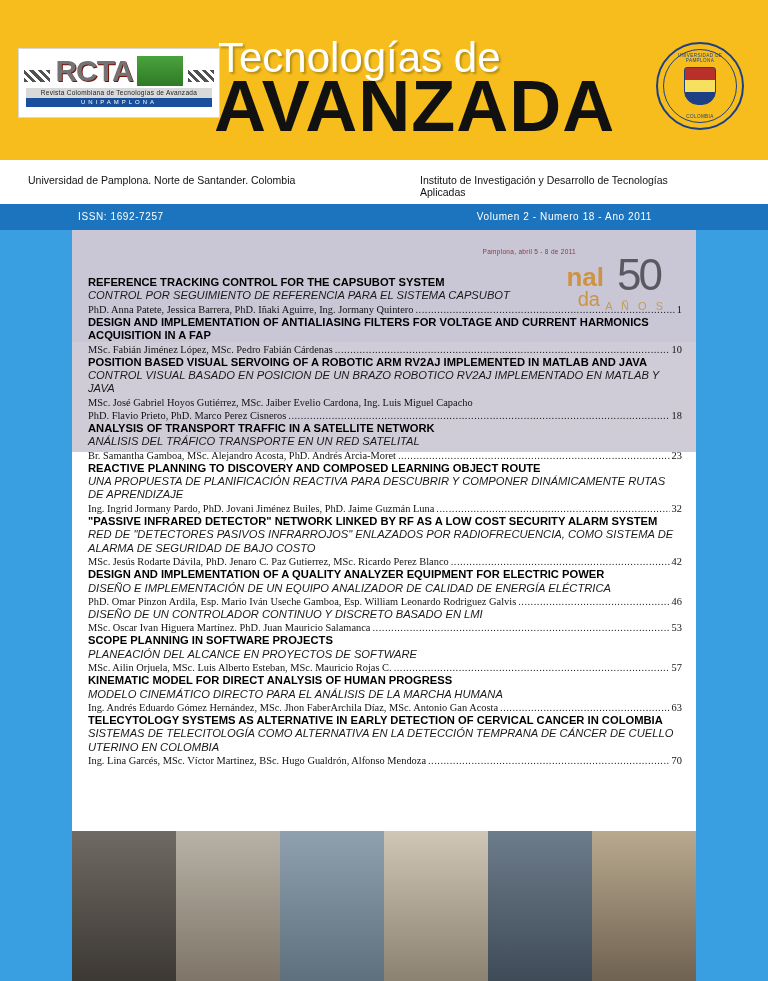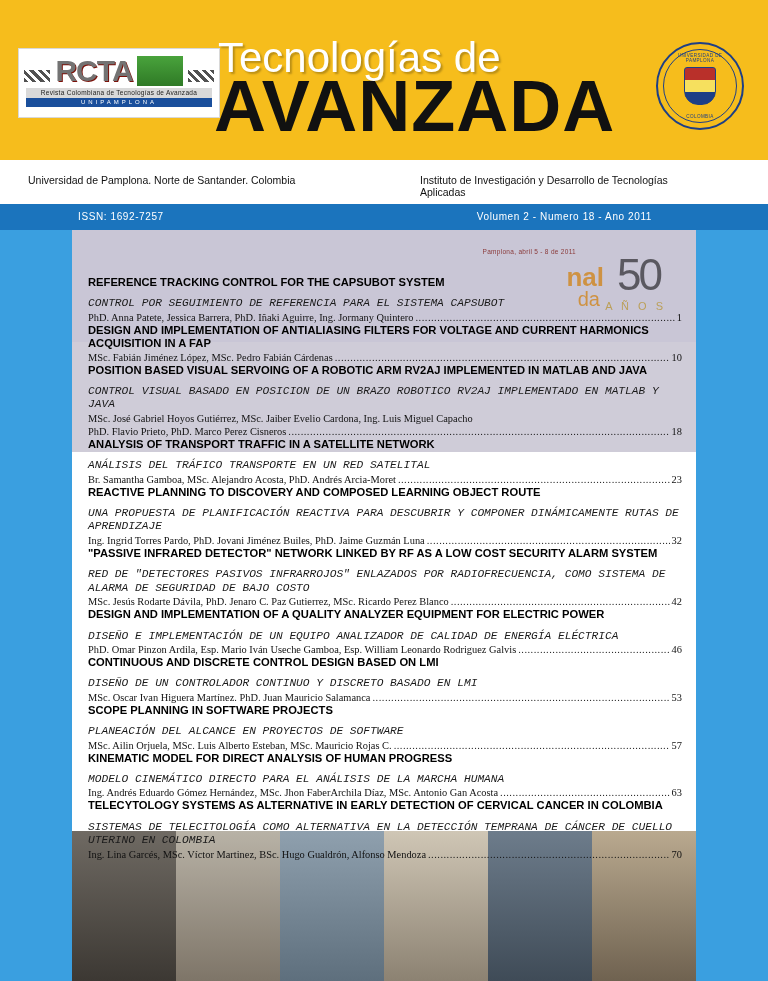"CONTROL POR SEGUIMIENTO DE REFERENCIA" .e-subtitle { font-family: Liberation Mono, monospace -> Liberation Sans, sans-serif; margin-top: 8px -> none }
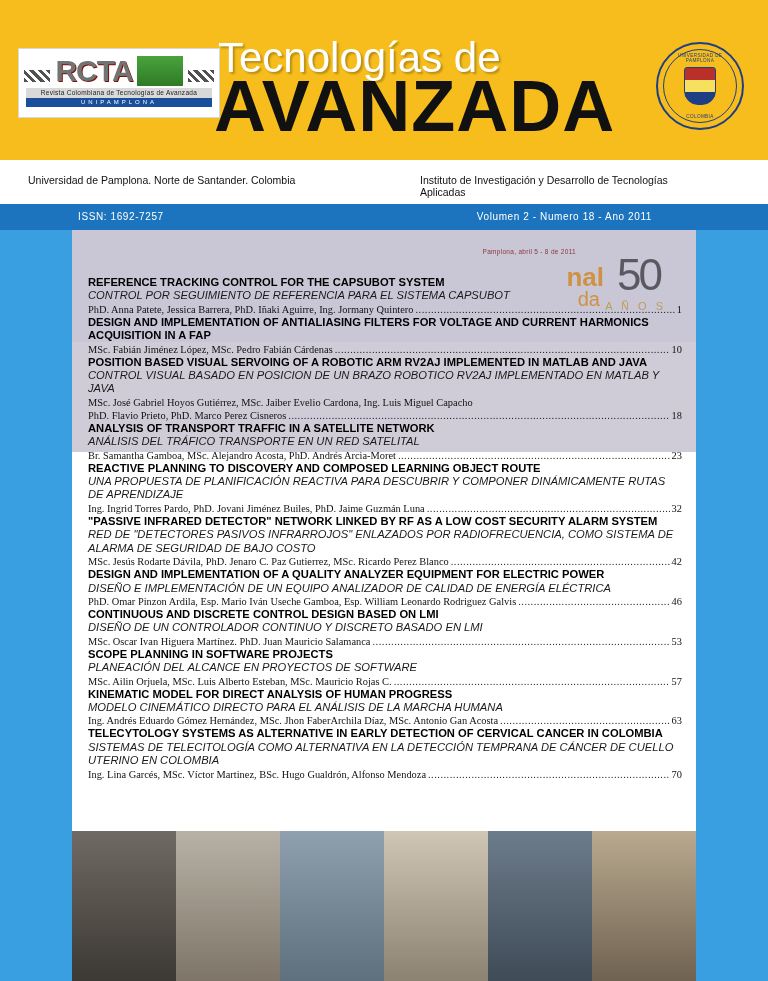"Ing. Ingrid Torres Pardo, PhD." span.e-authors { text: Torres -> Jormany }
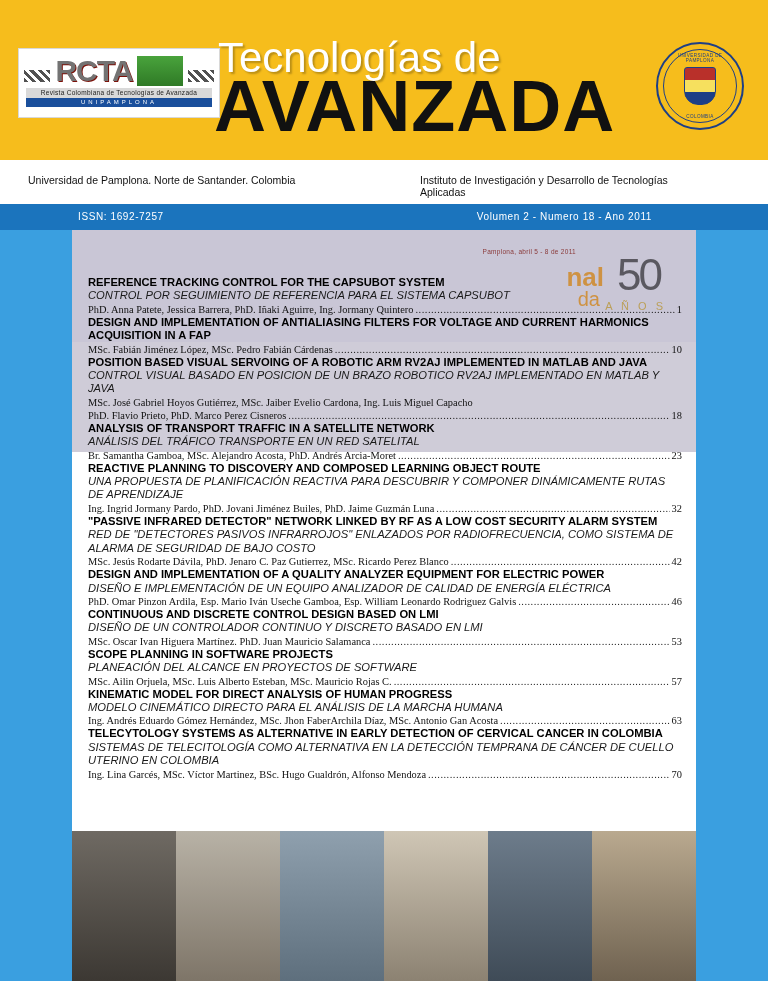"CONTINUOUS AND DISCRETE CONTROL DESIGN" div.e-title { html: <div>CONTINUOUS AND DISCRETE CONTROL DESIGN BASED ON LMI</div> -> none }
